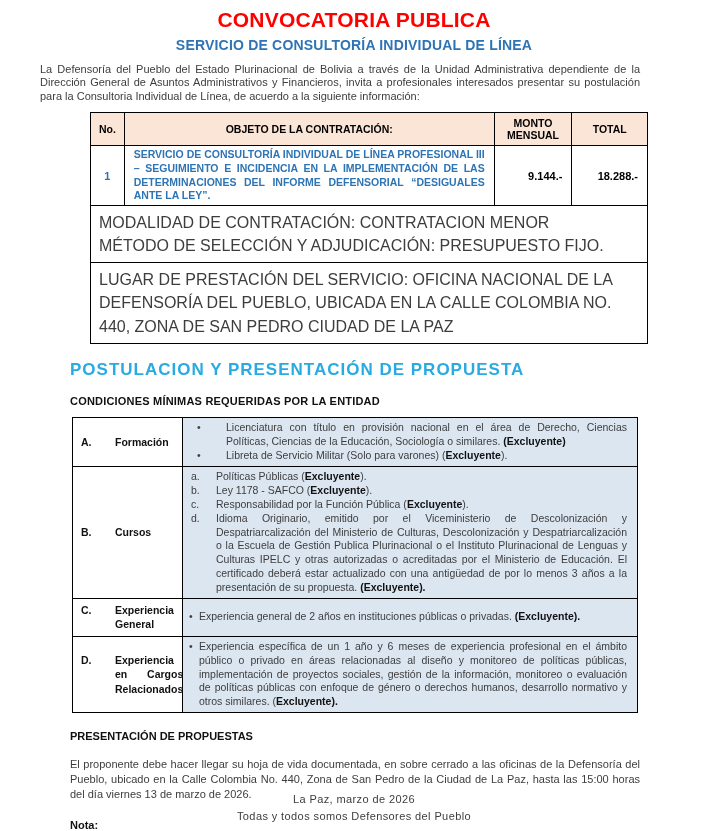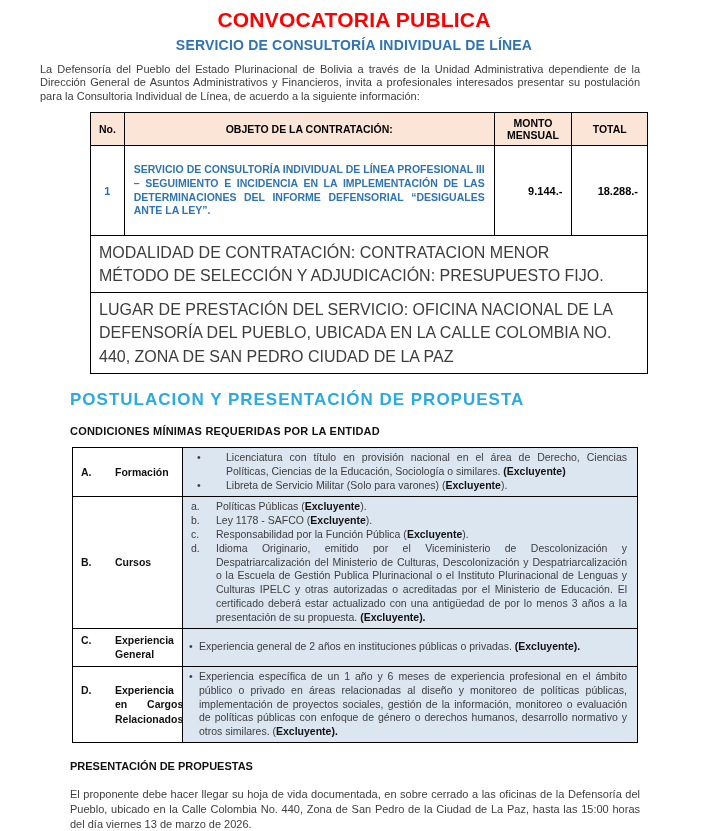"SERVICIO DE CONSULTORÍA INDIVIDUAL DE LÍNEA PROFESIONAL" .cell-objeto { padding: 17px 9px -> 2px 9px }
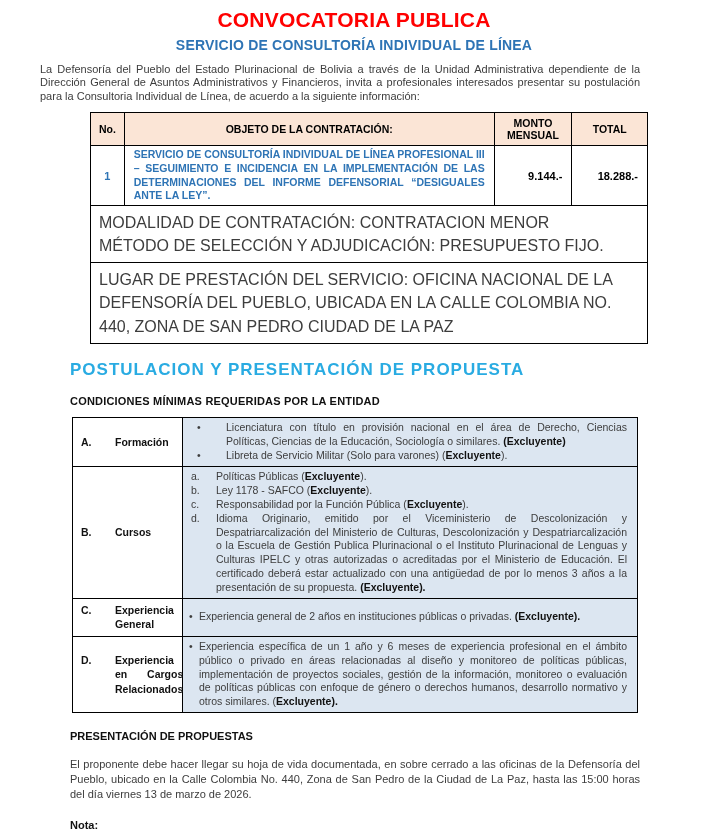"La Paz, marzo de 2026" div.footer { html: none -> <div> <div>La Paz, marzo de 2026</div> <div>Todas y todos somos Defensores del Pueblo</div> </div> }
